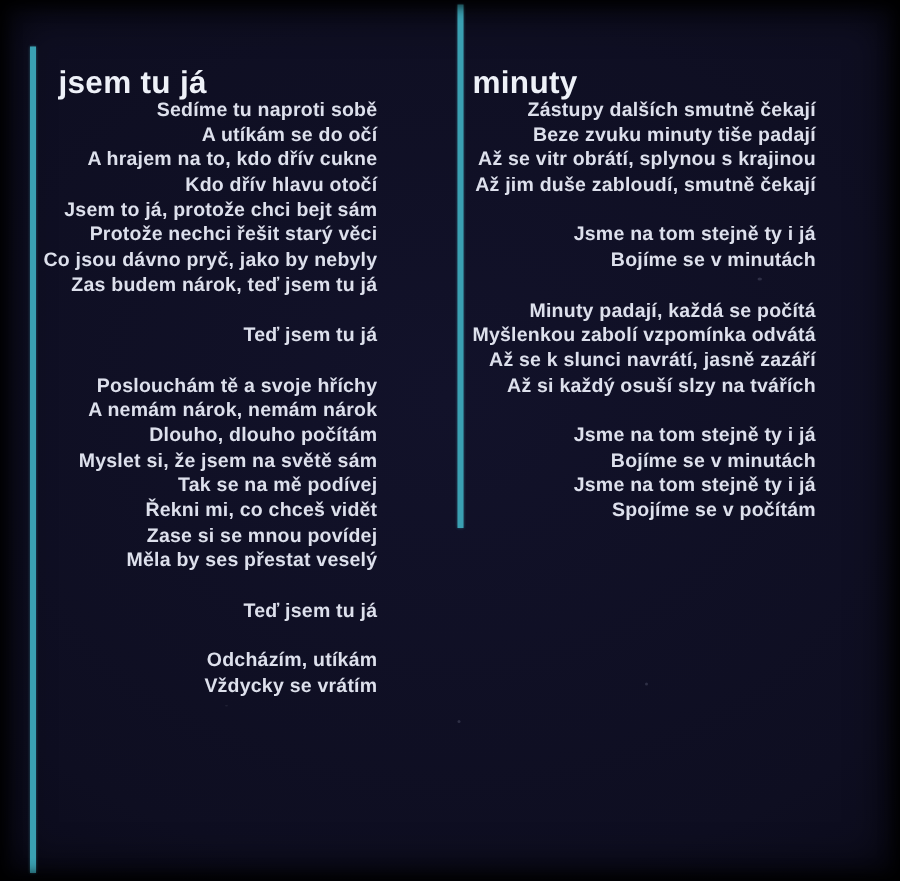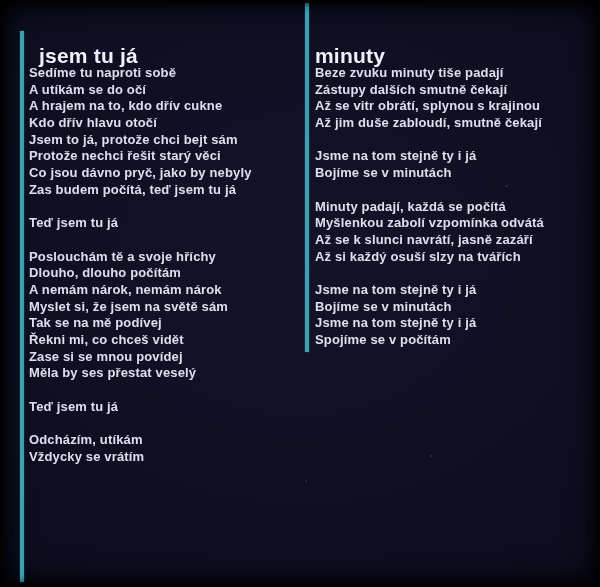"Sedíme tu naproti sobě" .lyric-line { text-align: none -> right }
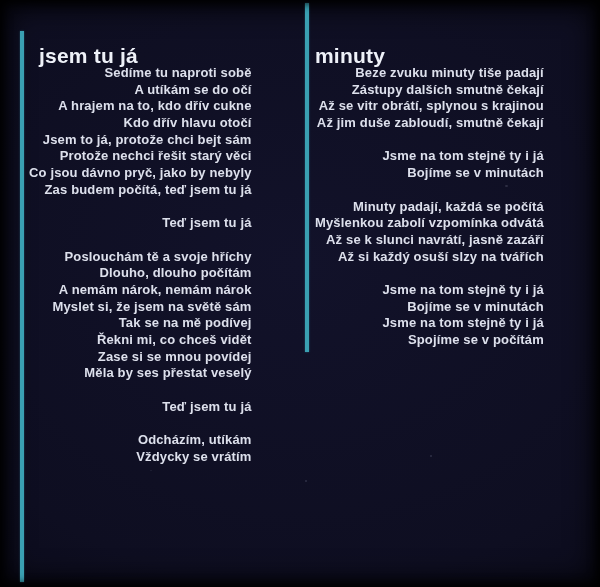"Beze zvuku minuty tiše padají" div.lyric-line { order: before "Zástupy dalších smutně čekají" -> after "Zástupy dalších smutně čekají" }
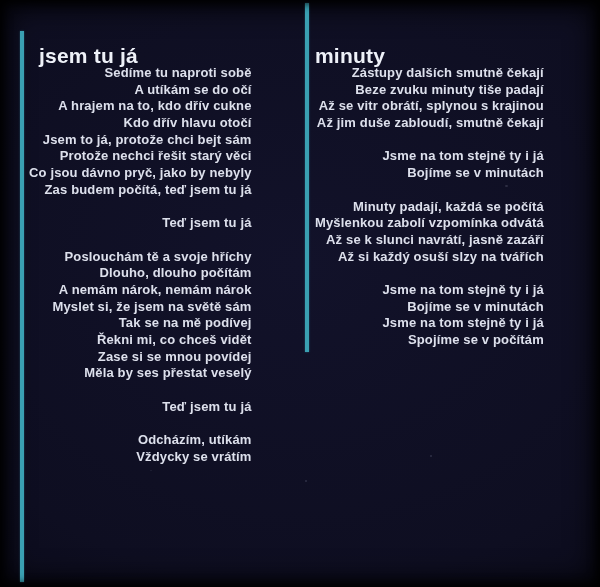"Zas budem počítá, teď jsem" div.lyric-line { text: počítá -> nárok }
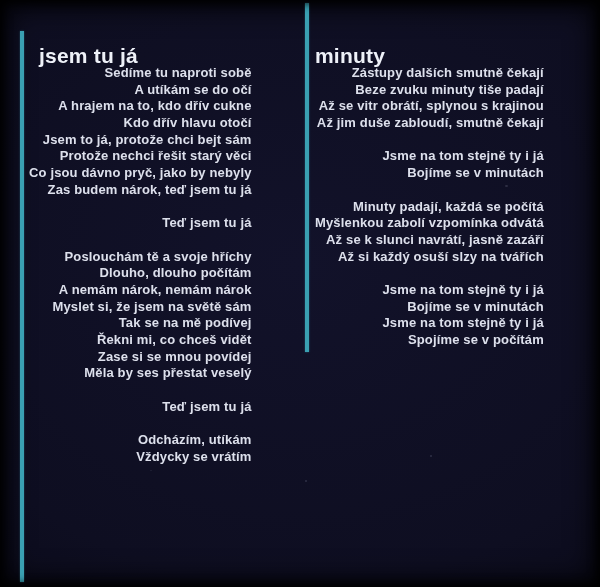"Dlouho, dlouho počítám" div.lyric-line { order: before "A nemám nárok, nemám nárok" -> after "A nemám nárok, nemám nárok" }
